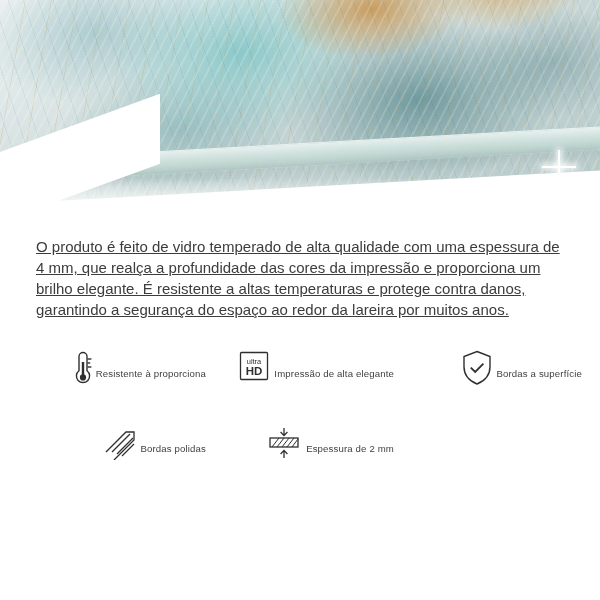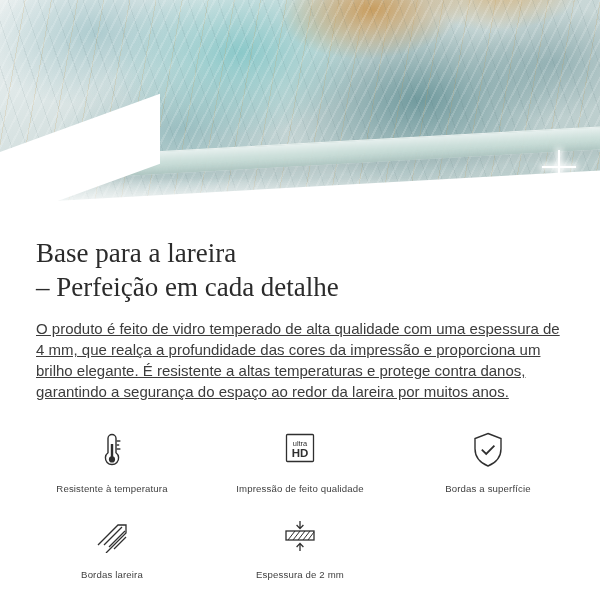"Base para a lareira" h1.headline { html: <h1> <span>Base para a lareira</span> <span>– Perfeição em cada detalhe</span> </h1> -> none }
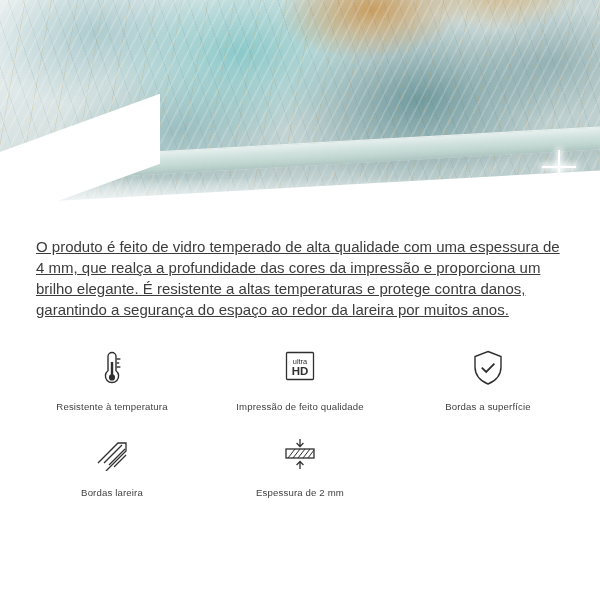"ultra" .feature { flex-direction: column -> row }
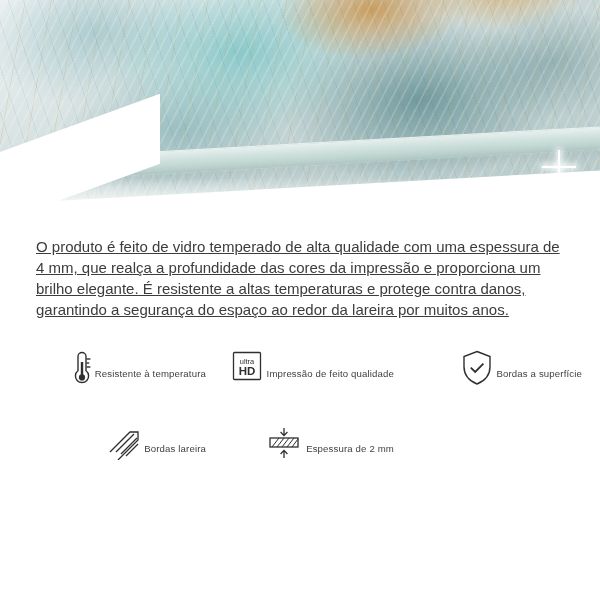"Resistente à temperatura" div.feature-label { text: temperatura -> proporciona }
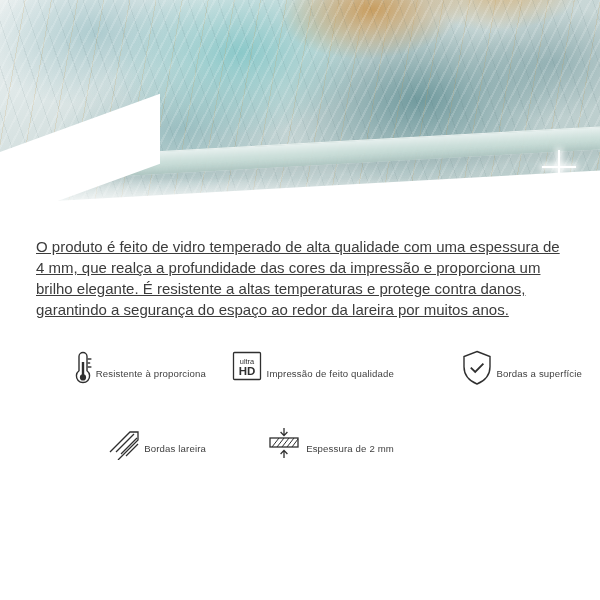"Impressão de feito qualidade" div.feature-label { text: feito qualidade -> alta elegante }
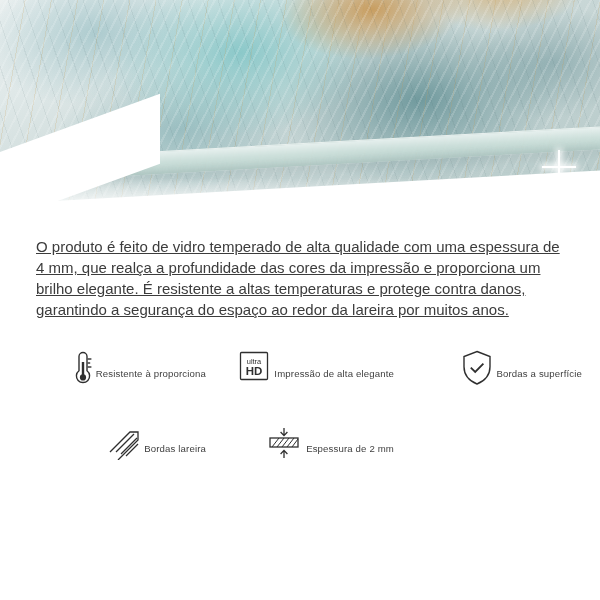"Bordas lareira" div.feature-label { text: lareira -> polidas }
